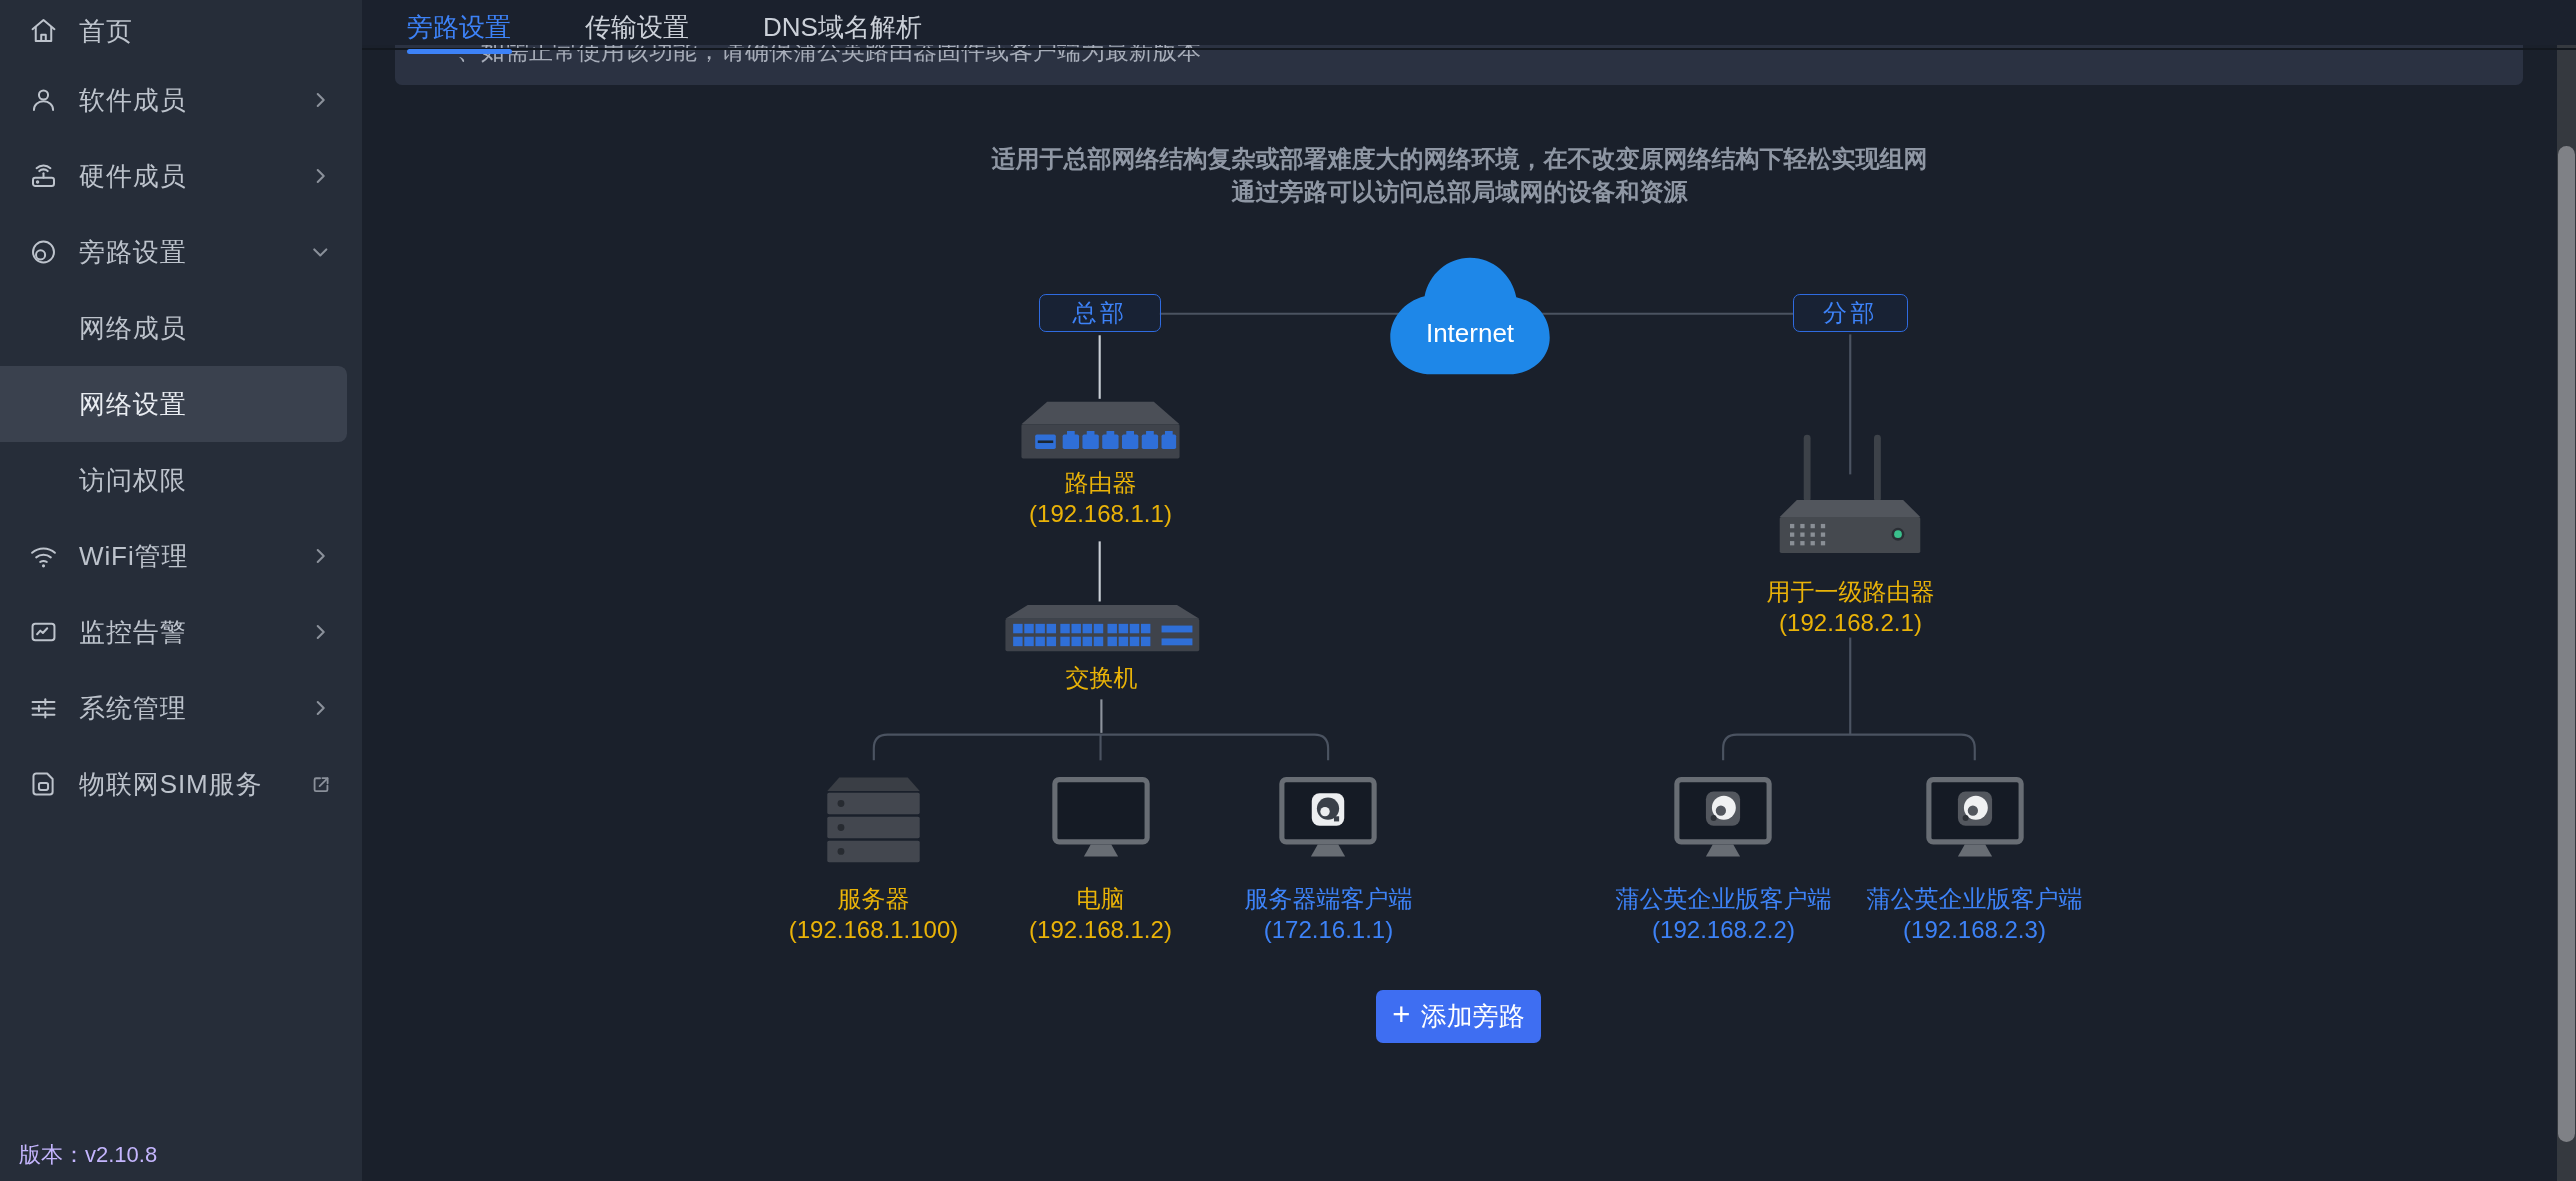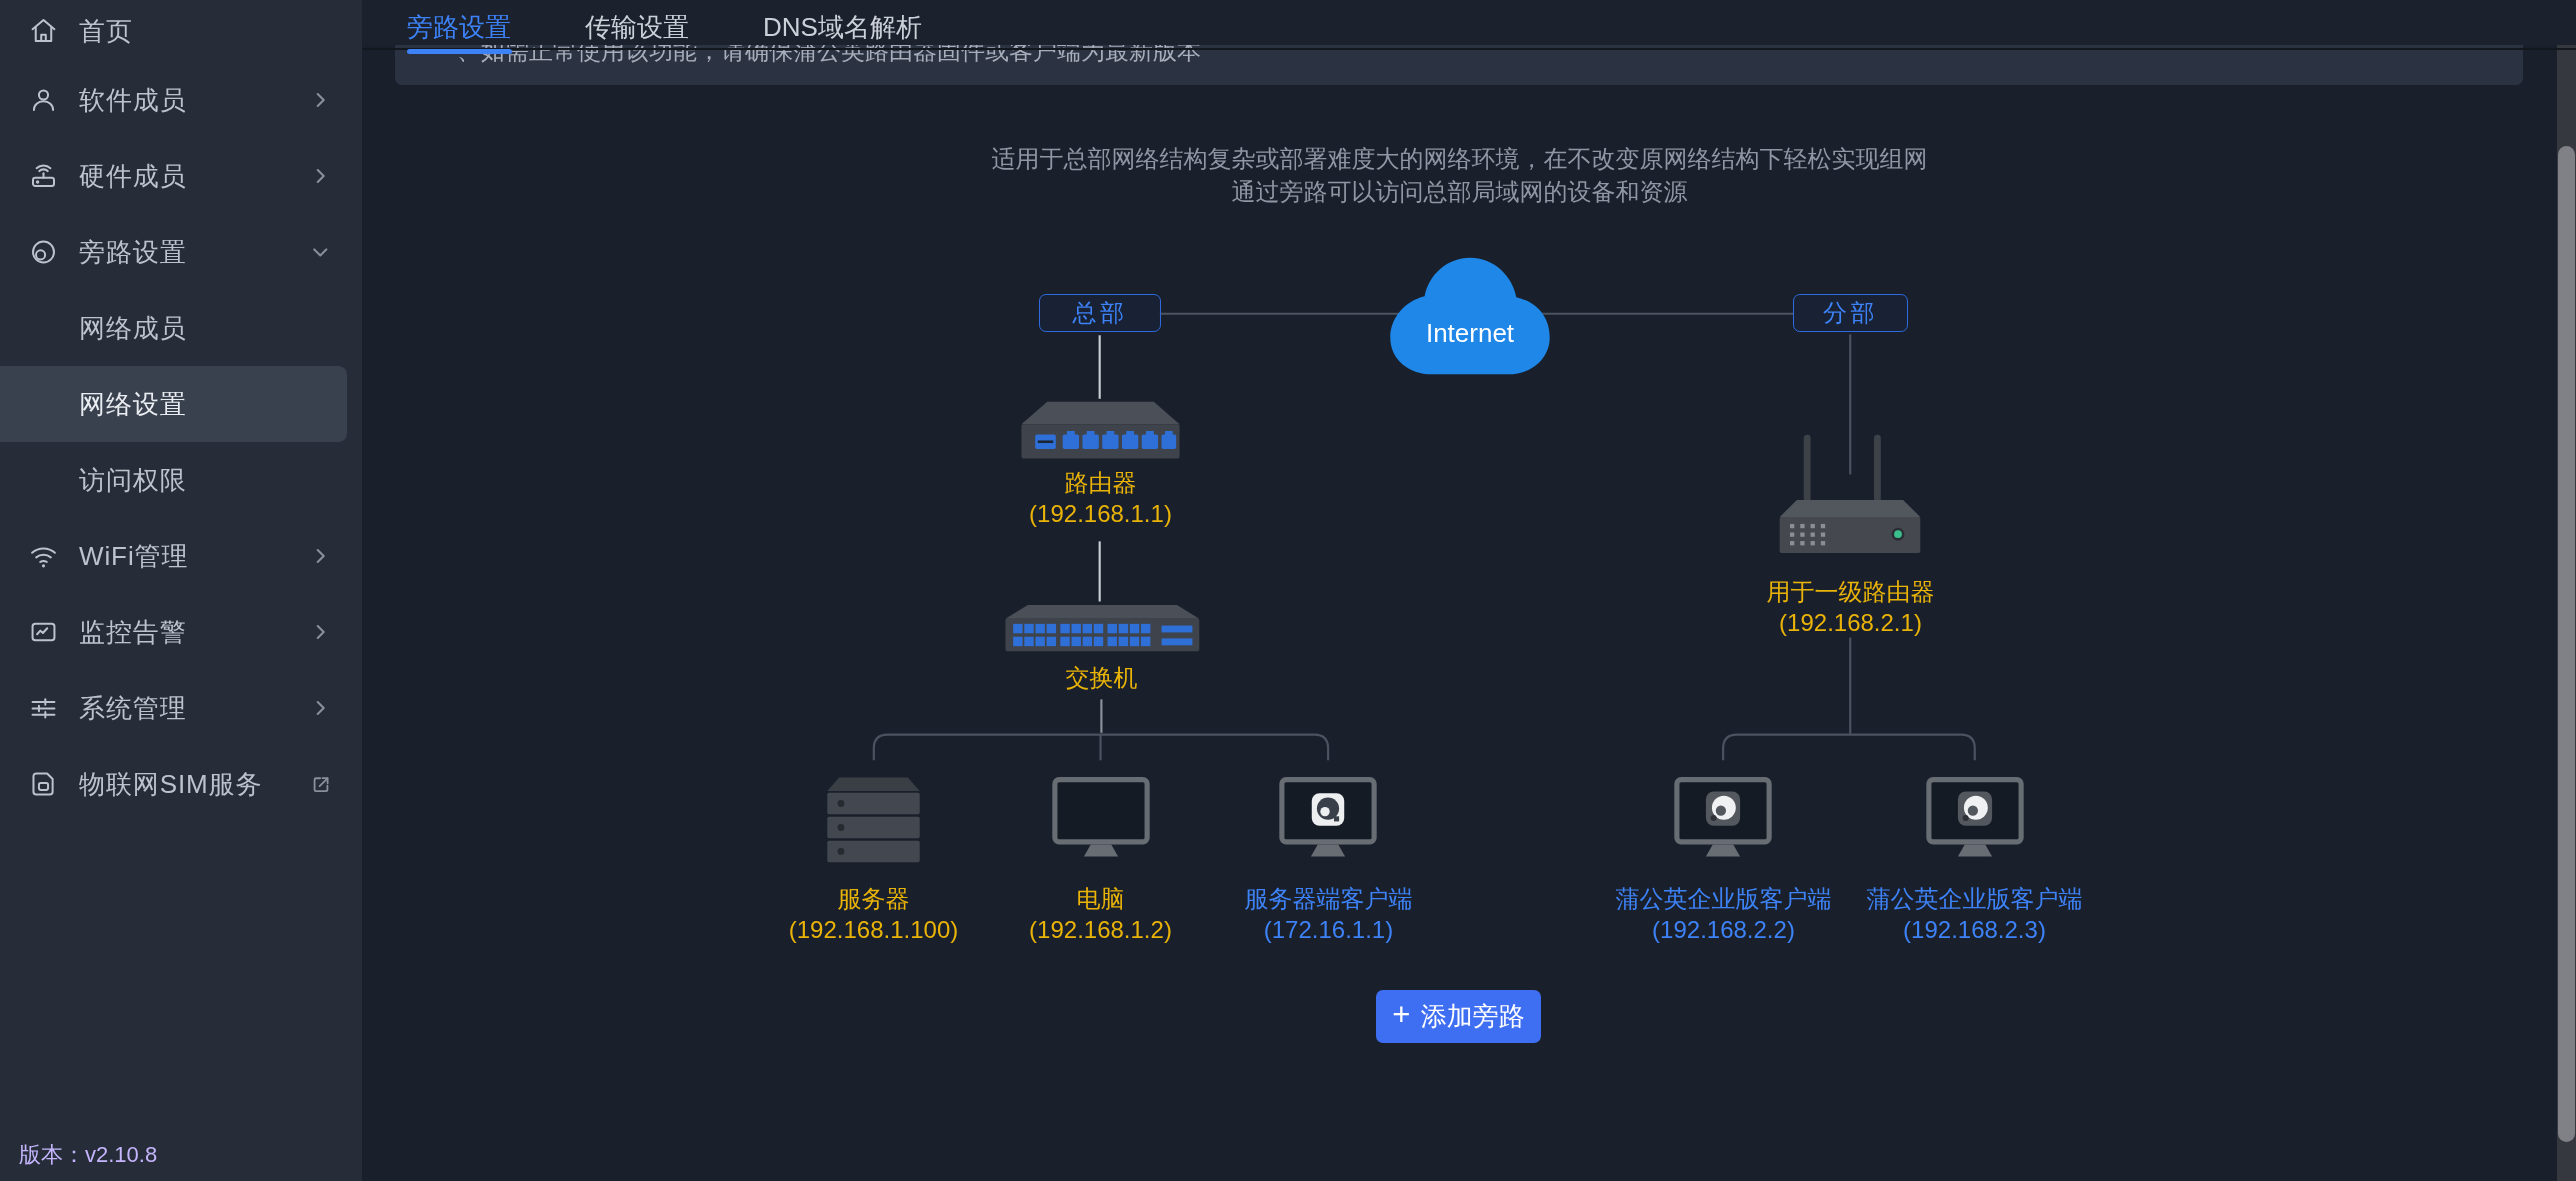"适用于总部网络结构复杂或部署难度大的网络环境，在不改变原网络结构下轻松实现组网" .intro { font-weight: none -> bold }
